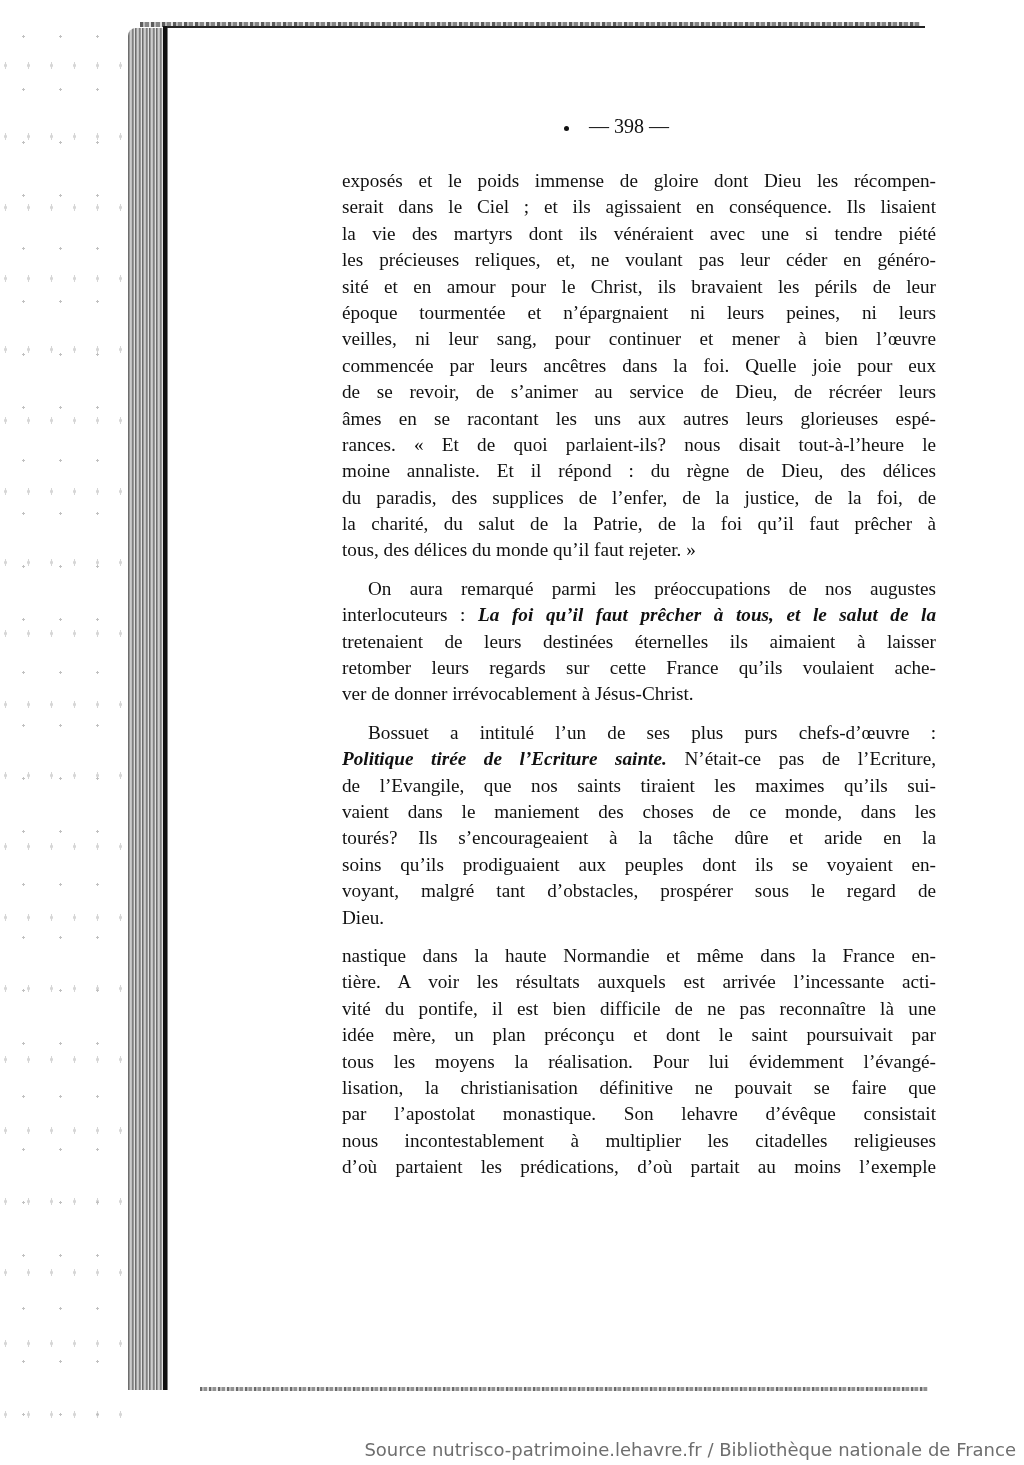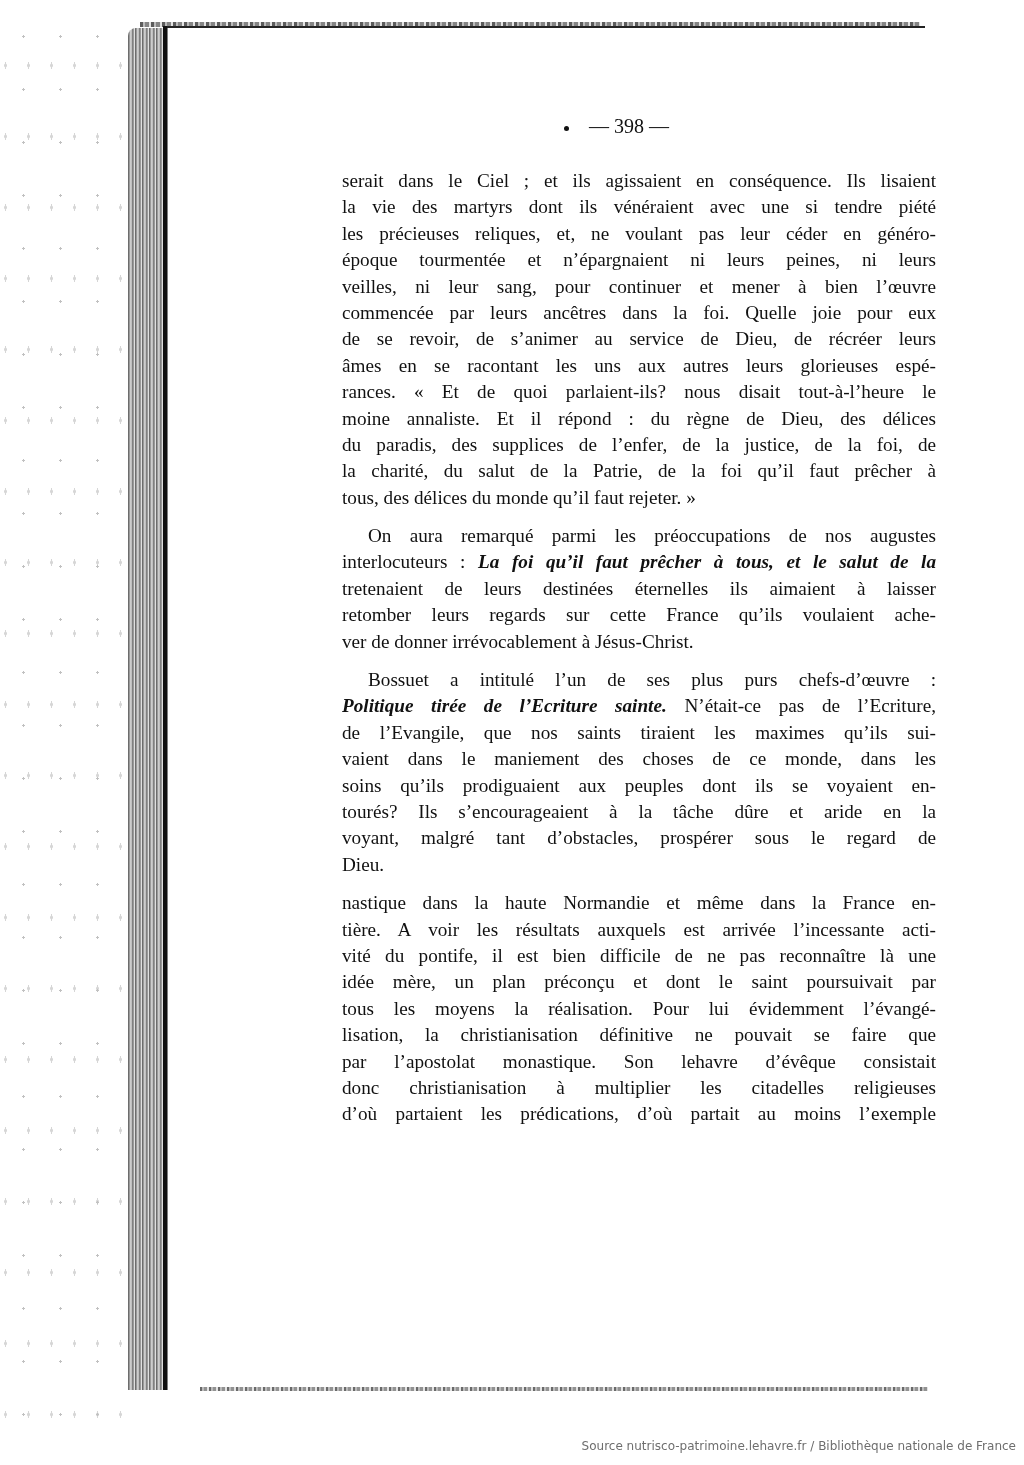"exposés et le poids immense" span.line { html: none -> <span>exposés et le poids immense de gloire dont Dieu les récompen-</span> }
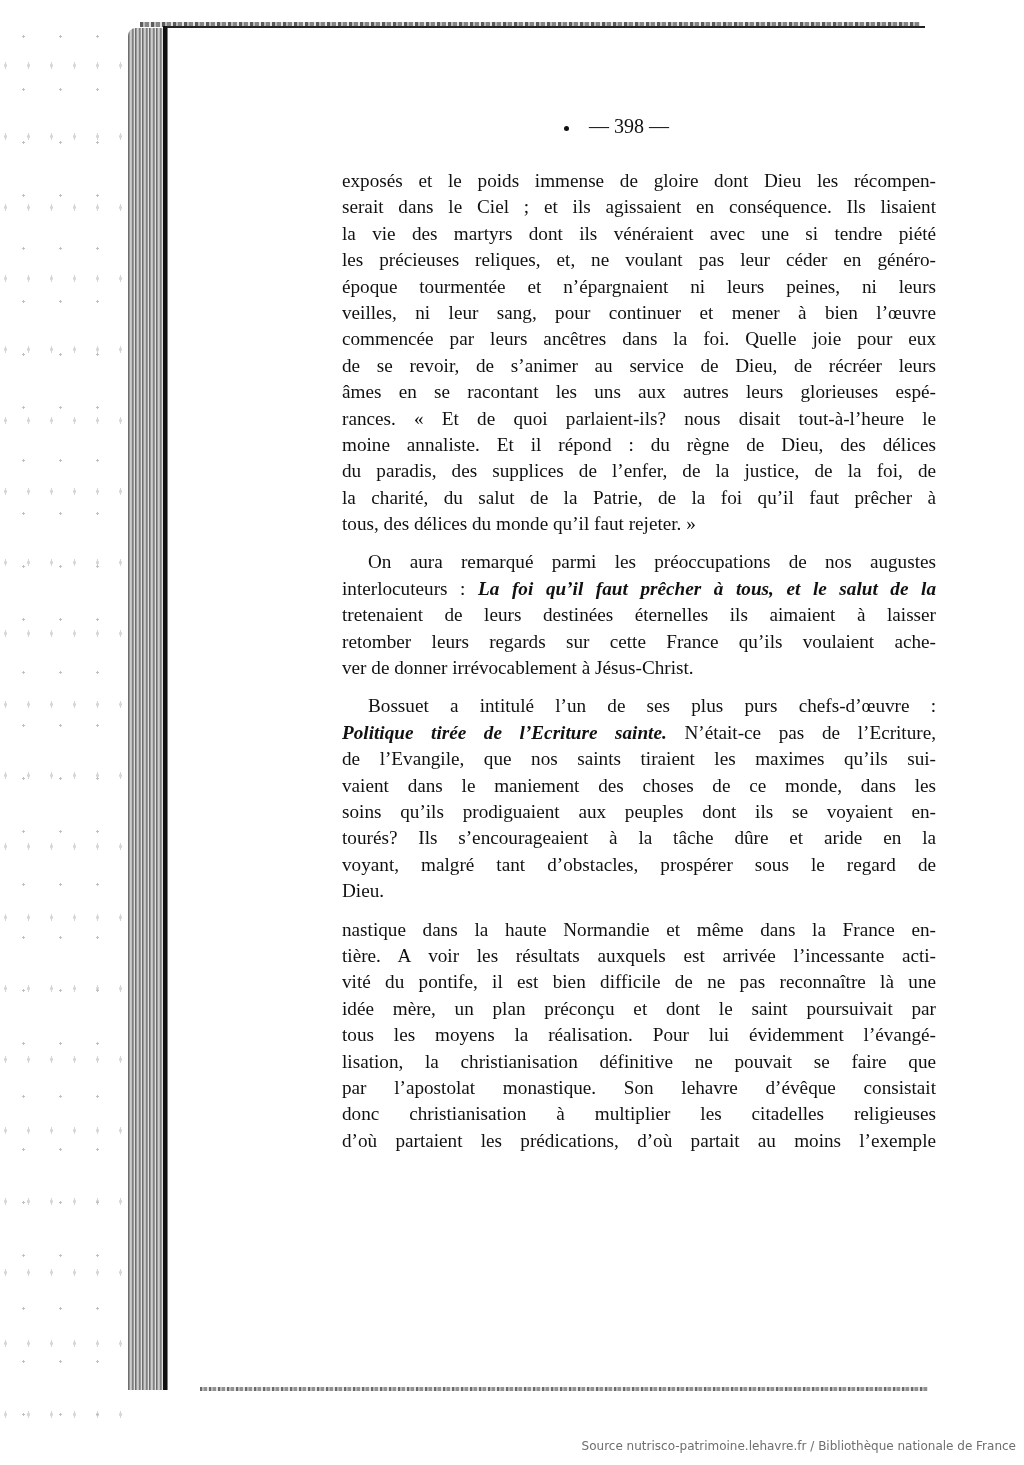"sité et en amour pour" span.line { html: none -> <span>sité et en amour pour le Christ, ils bravaient les périls de leur</span> }
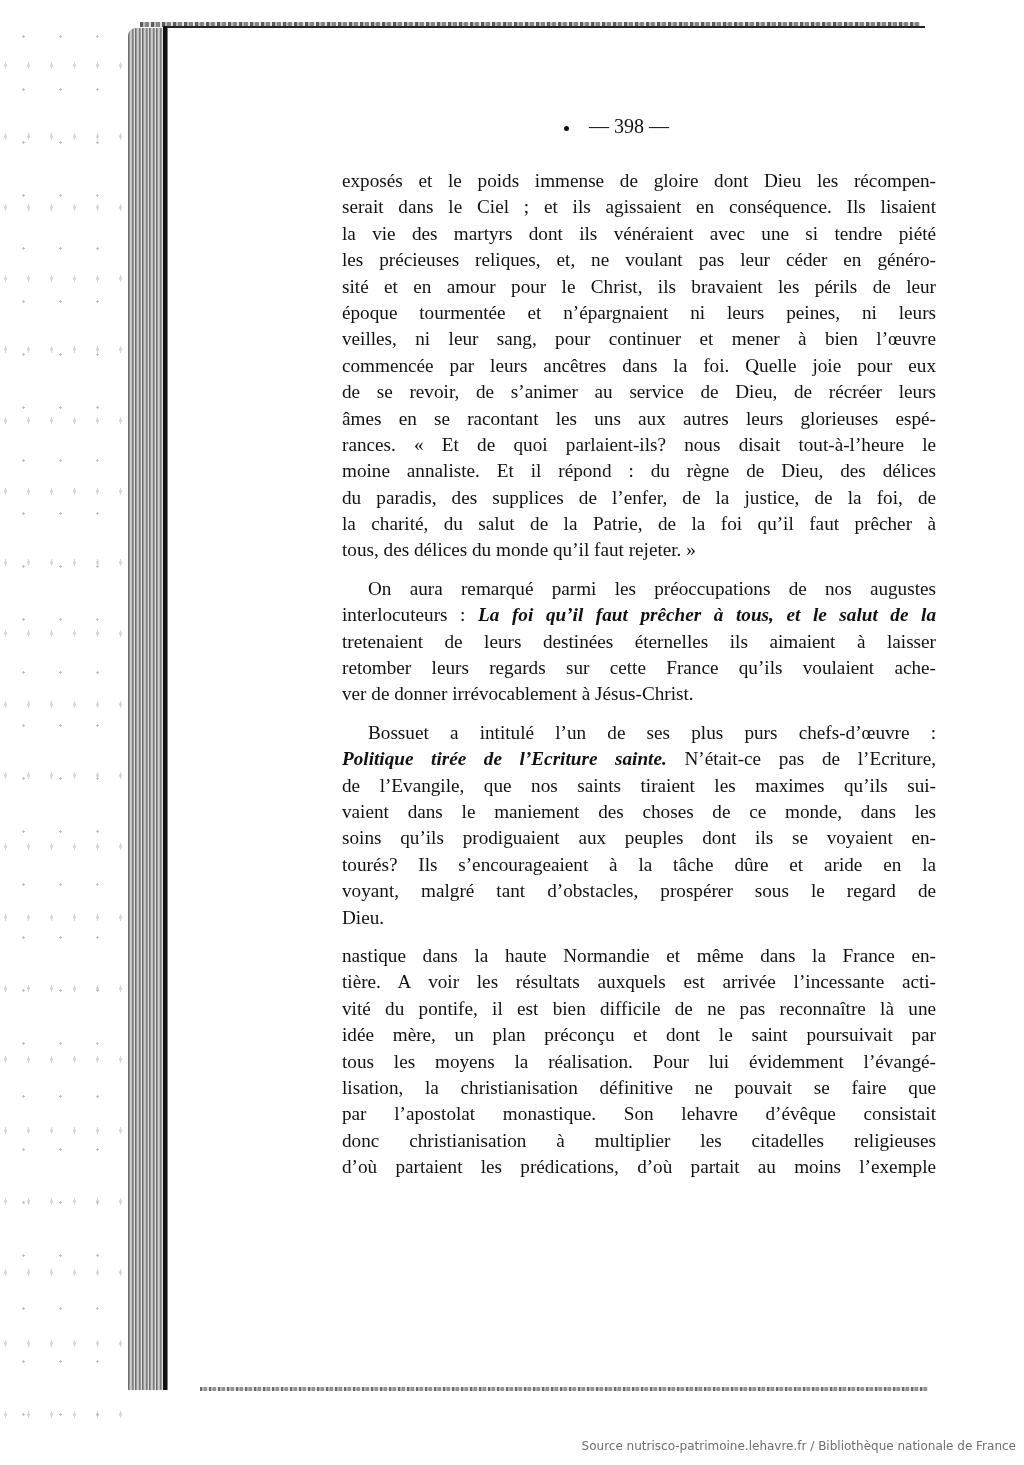"soins qu’ils prodiguaient aux peuples" span.line { order: before "tourés? Ils s’encourageaient à la" -> after "tourés? Ils s’encourageaient à la" }
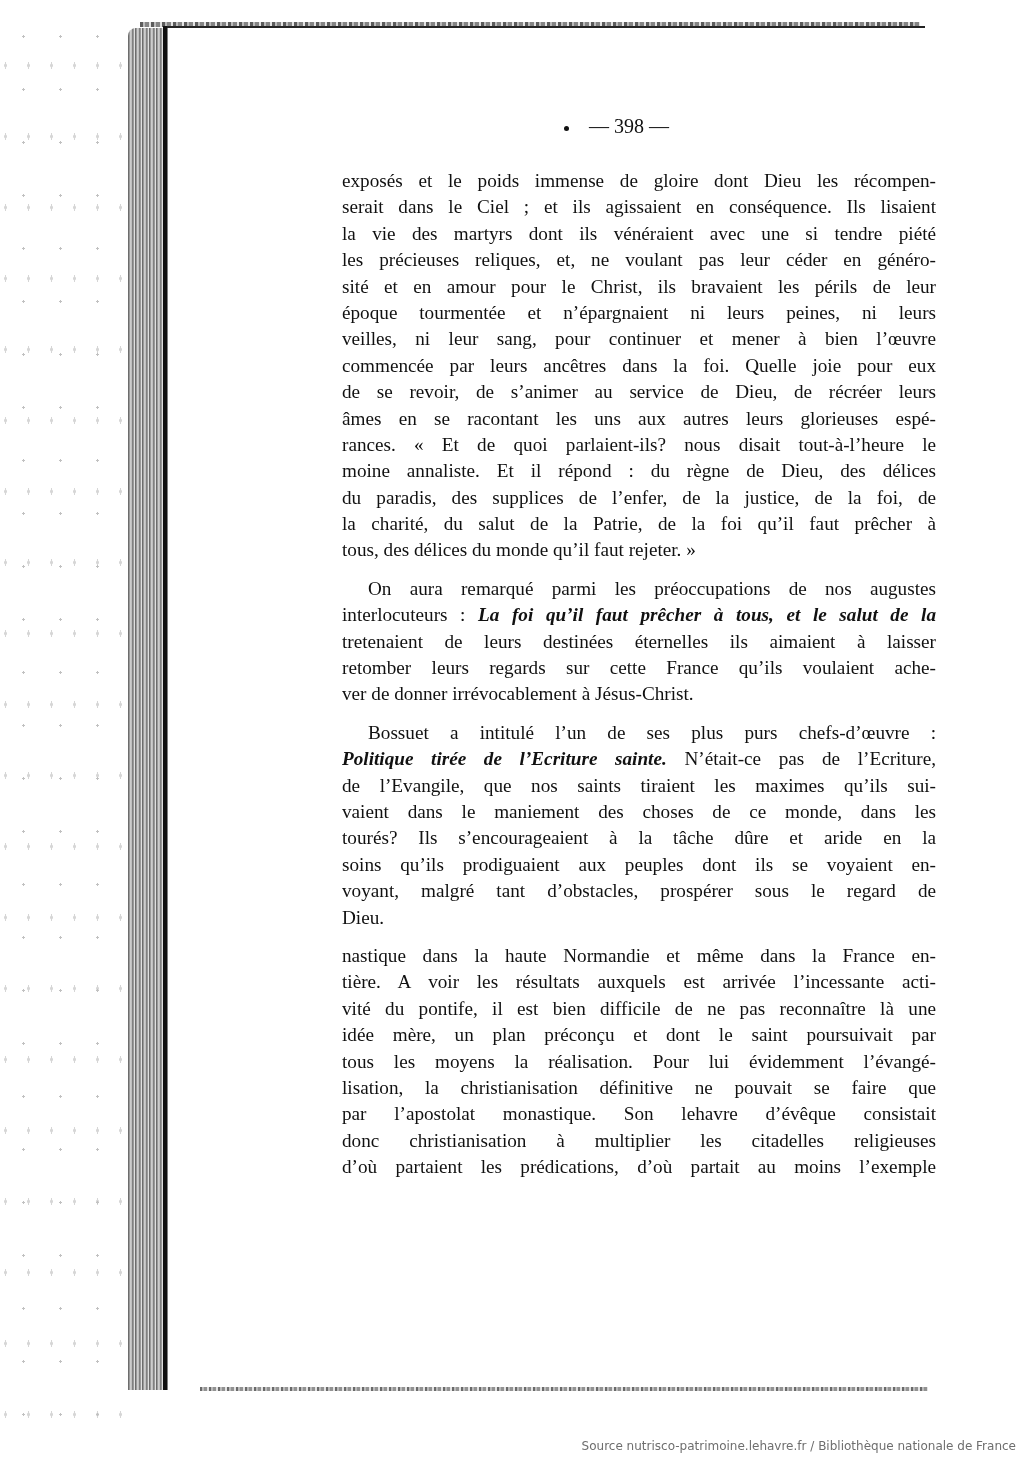"donc christianisation à multiplier les" span.line { text: donc christianisation -> nous incontestablement }
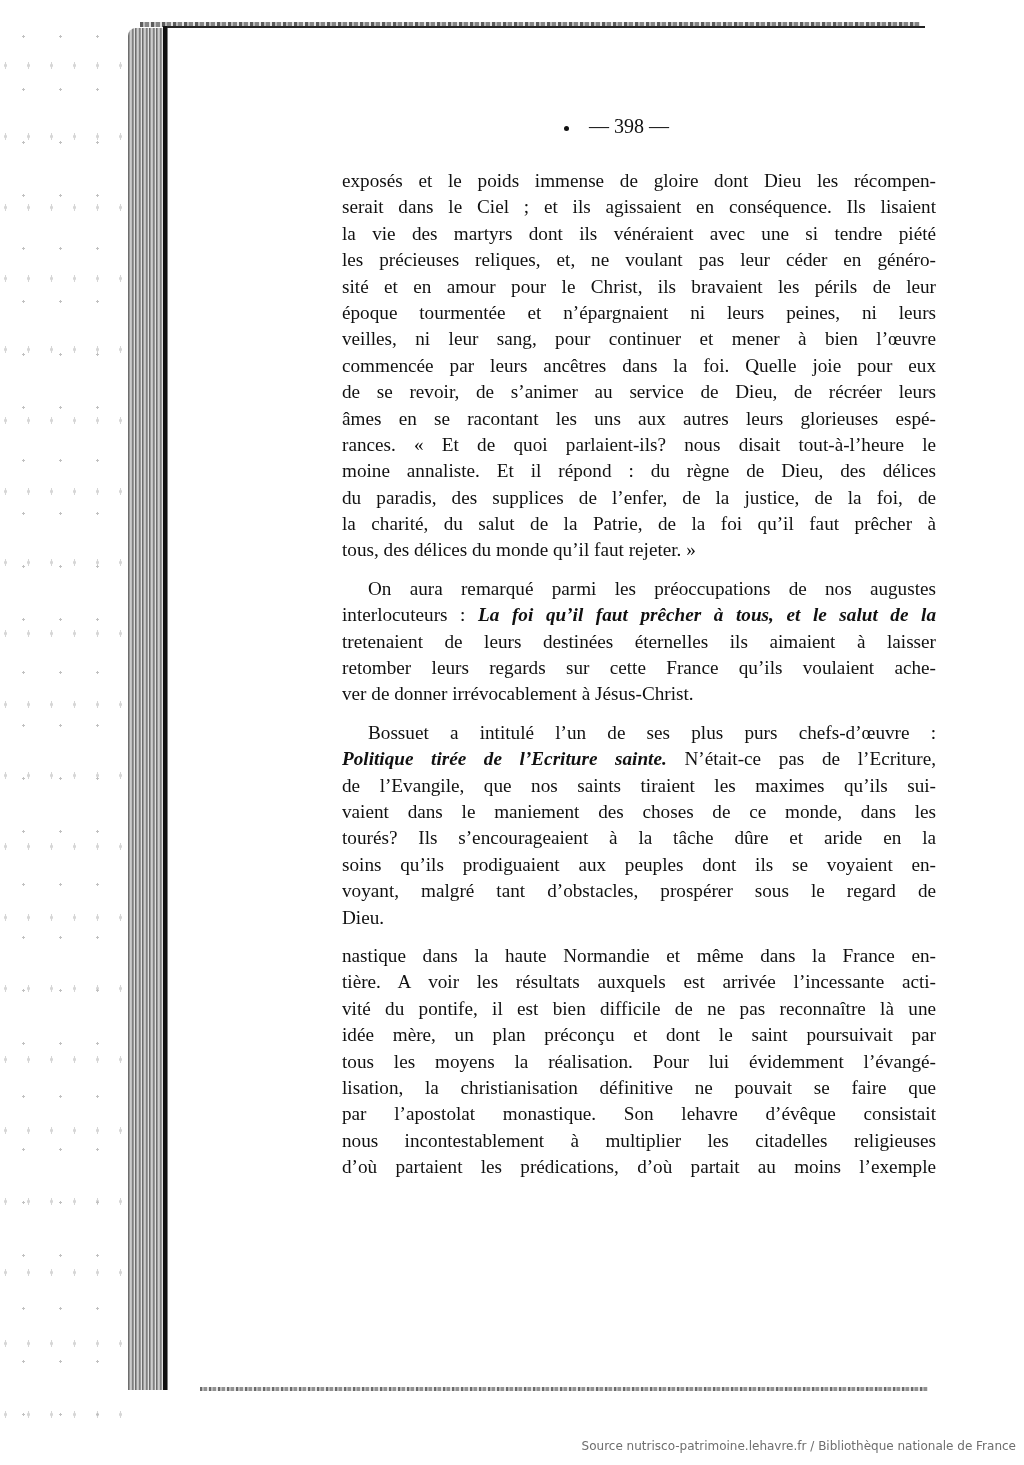"Source nutrisco-patrimoine.lehavre.fr /" .source-footer { font-size: 12px -> 18px }
